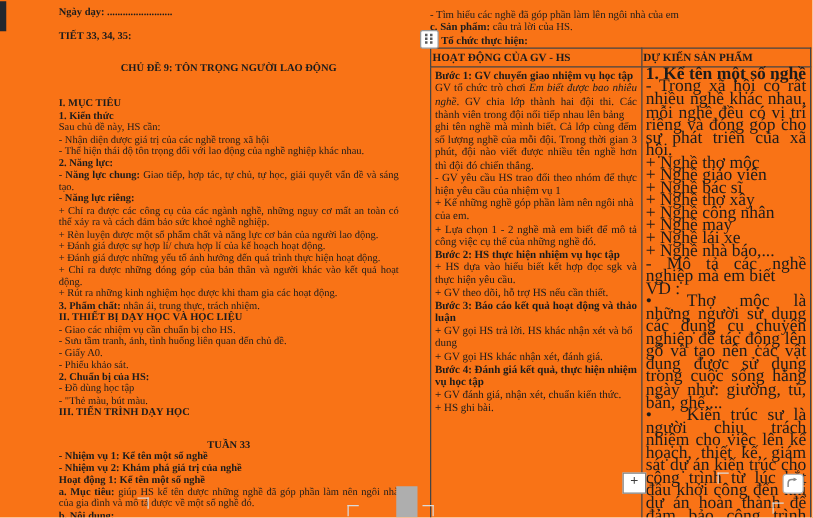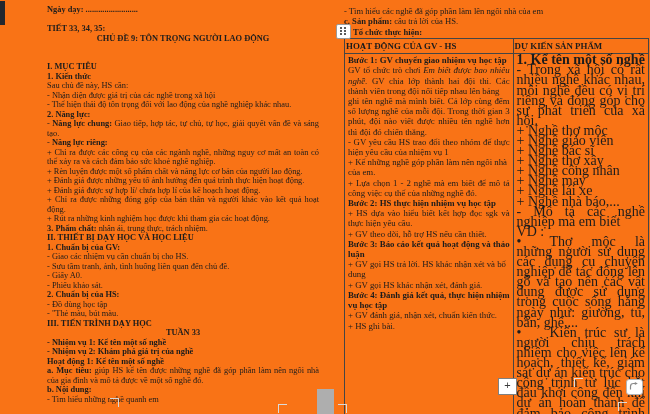"CHỦ ĐỀ 9: TÔN TRỌNG" .c { margin-top: none -> 16px }
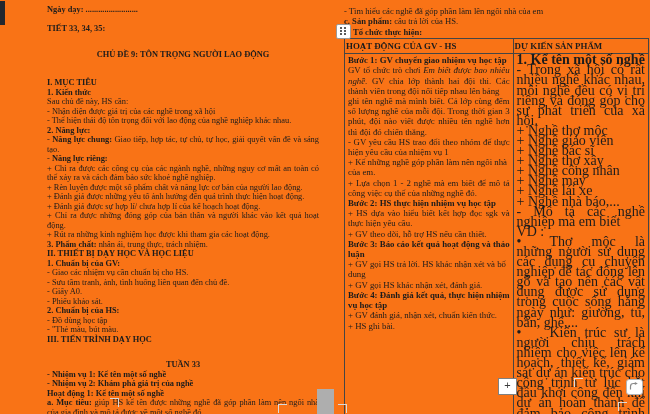"+ Đánh giá được những" div.ln { order: before "+ Đánh giá được sự" -> after "+ Đánh giá được sự" }
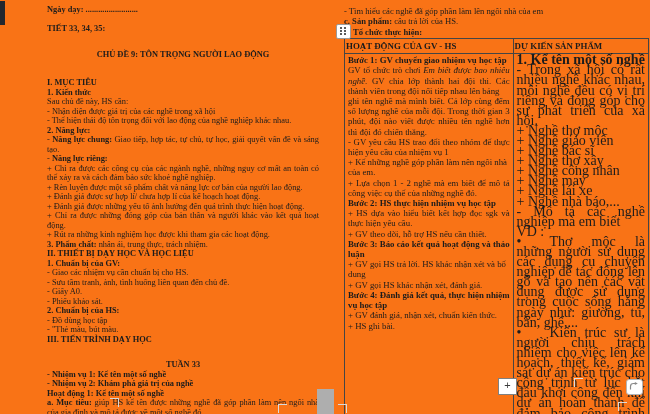"1. Chuẩn bị của GV:" div.ln { html: <div><span>1. Chuẩn bị của GV:</span></div> -> none }
